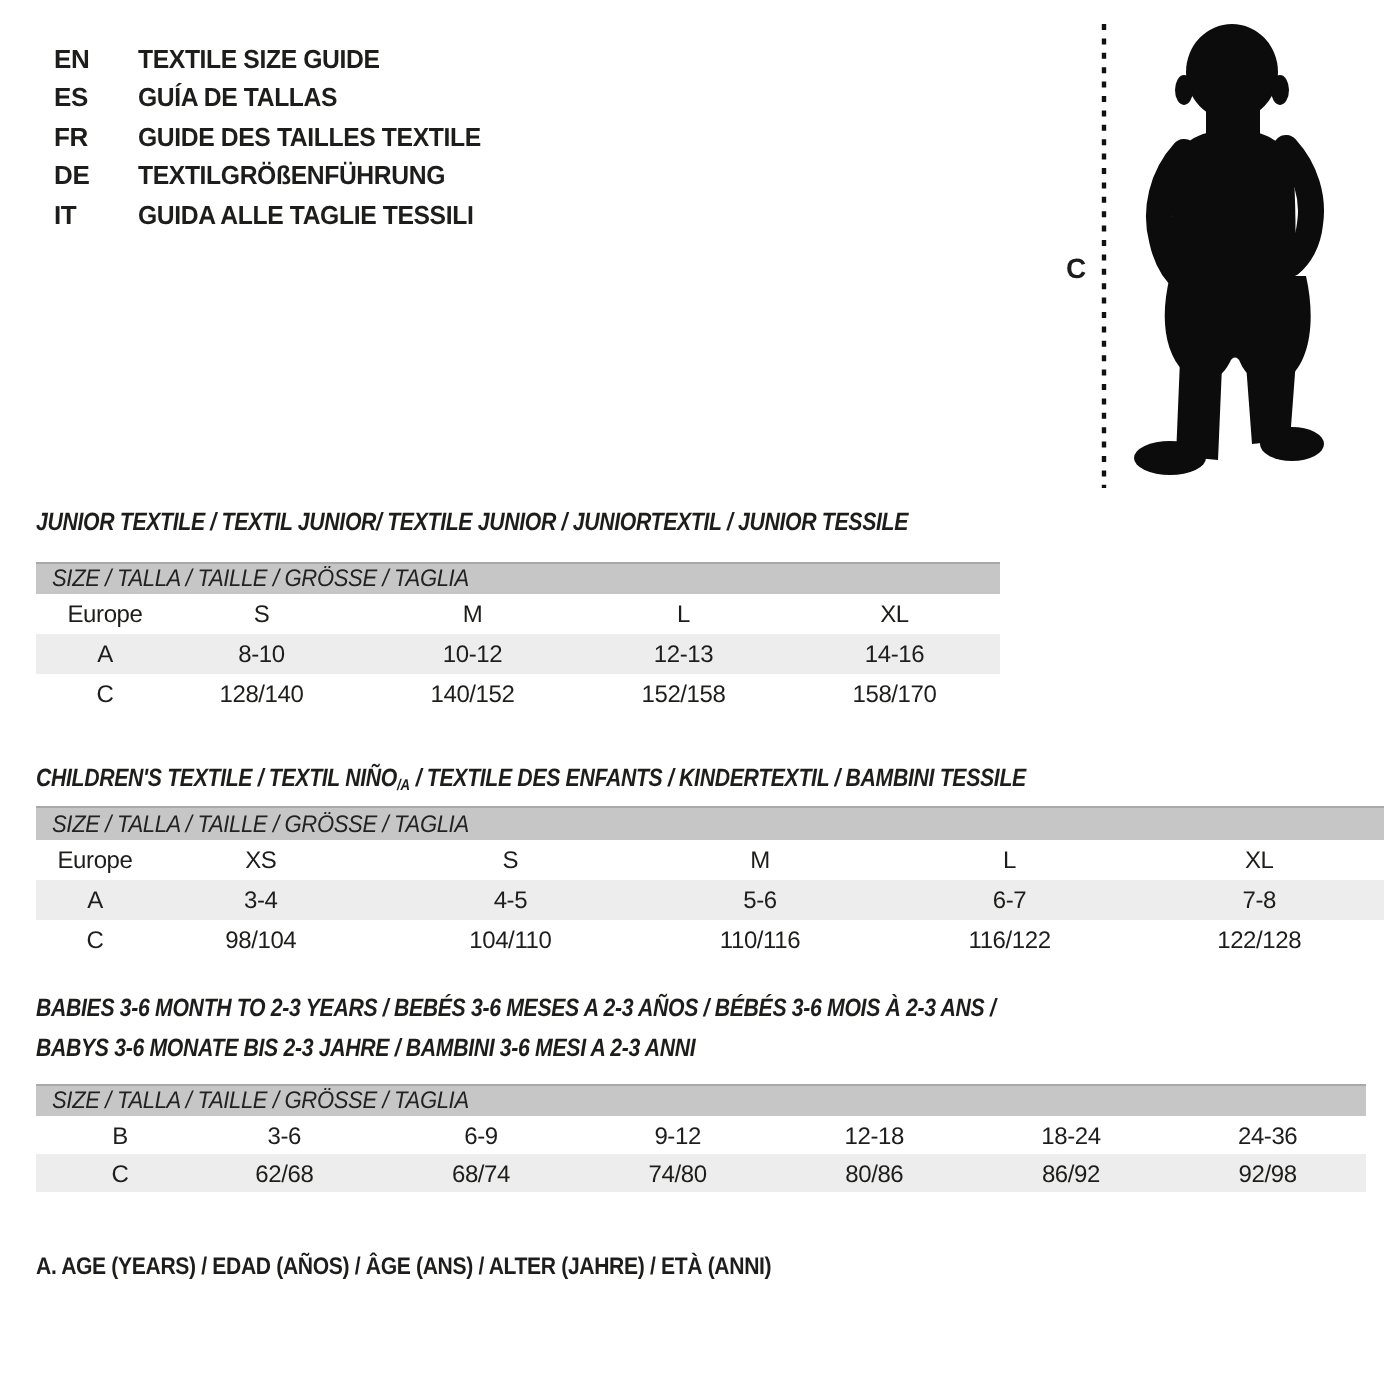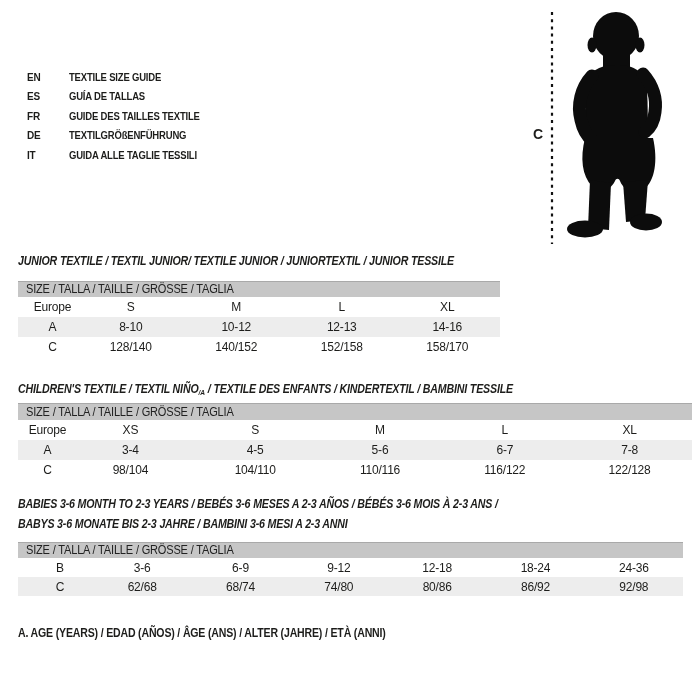"EN TEXTILE SIZE GUIDE" .lang-list { font-size: 10px -> 13px; margin-top: 48px -> none }
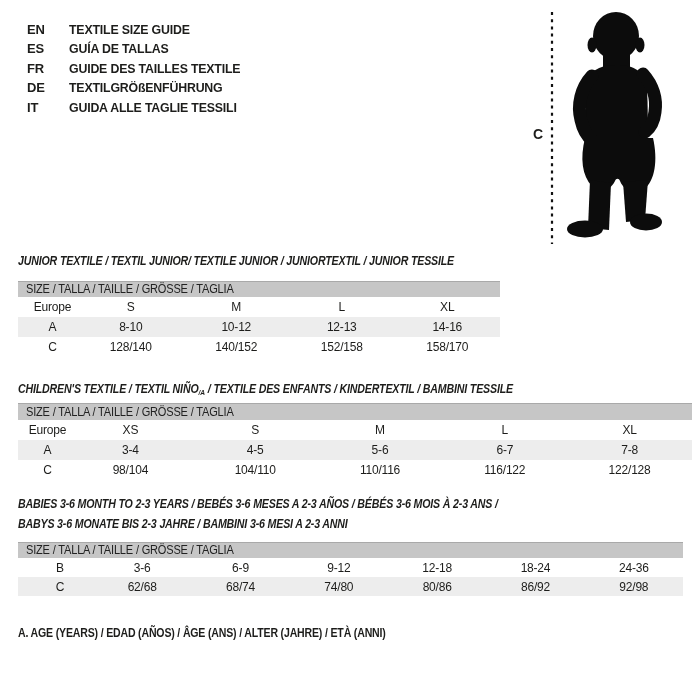"SIZE / TALLA / TAILLE" .bar { font-style: none -> italic }
